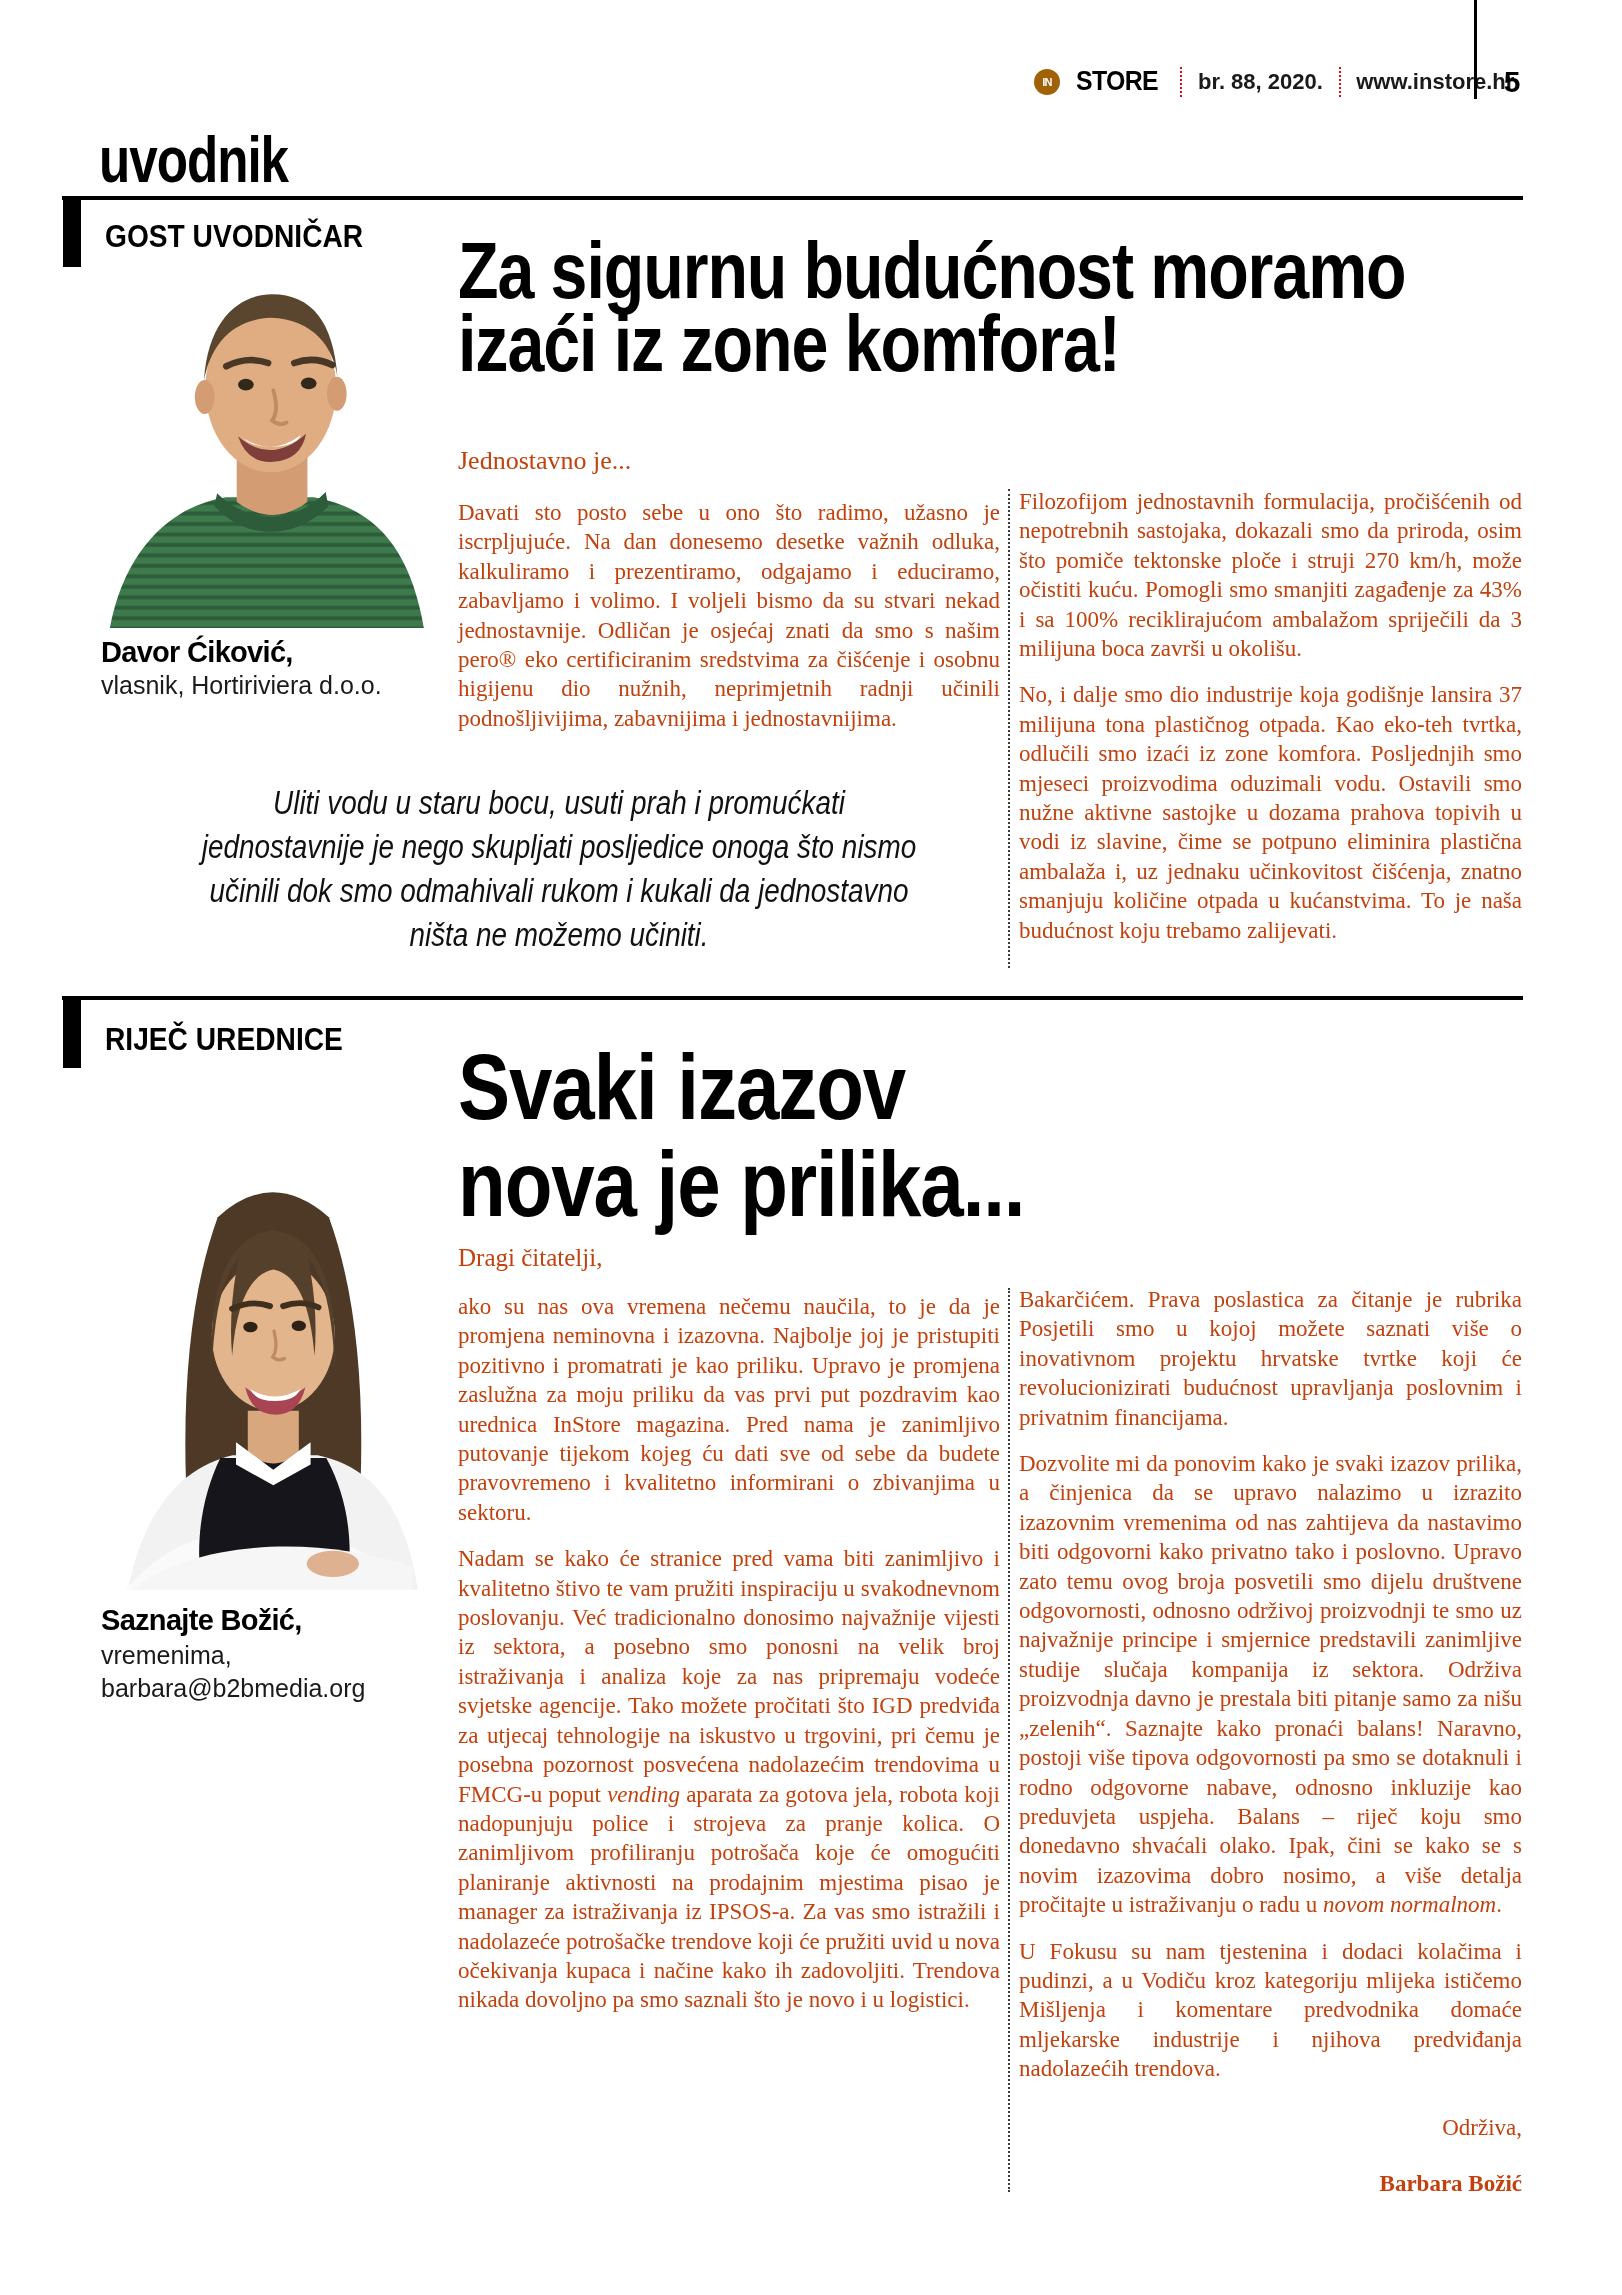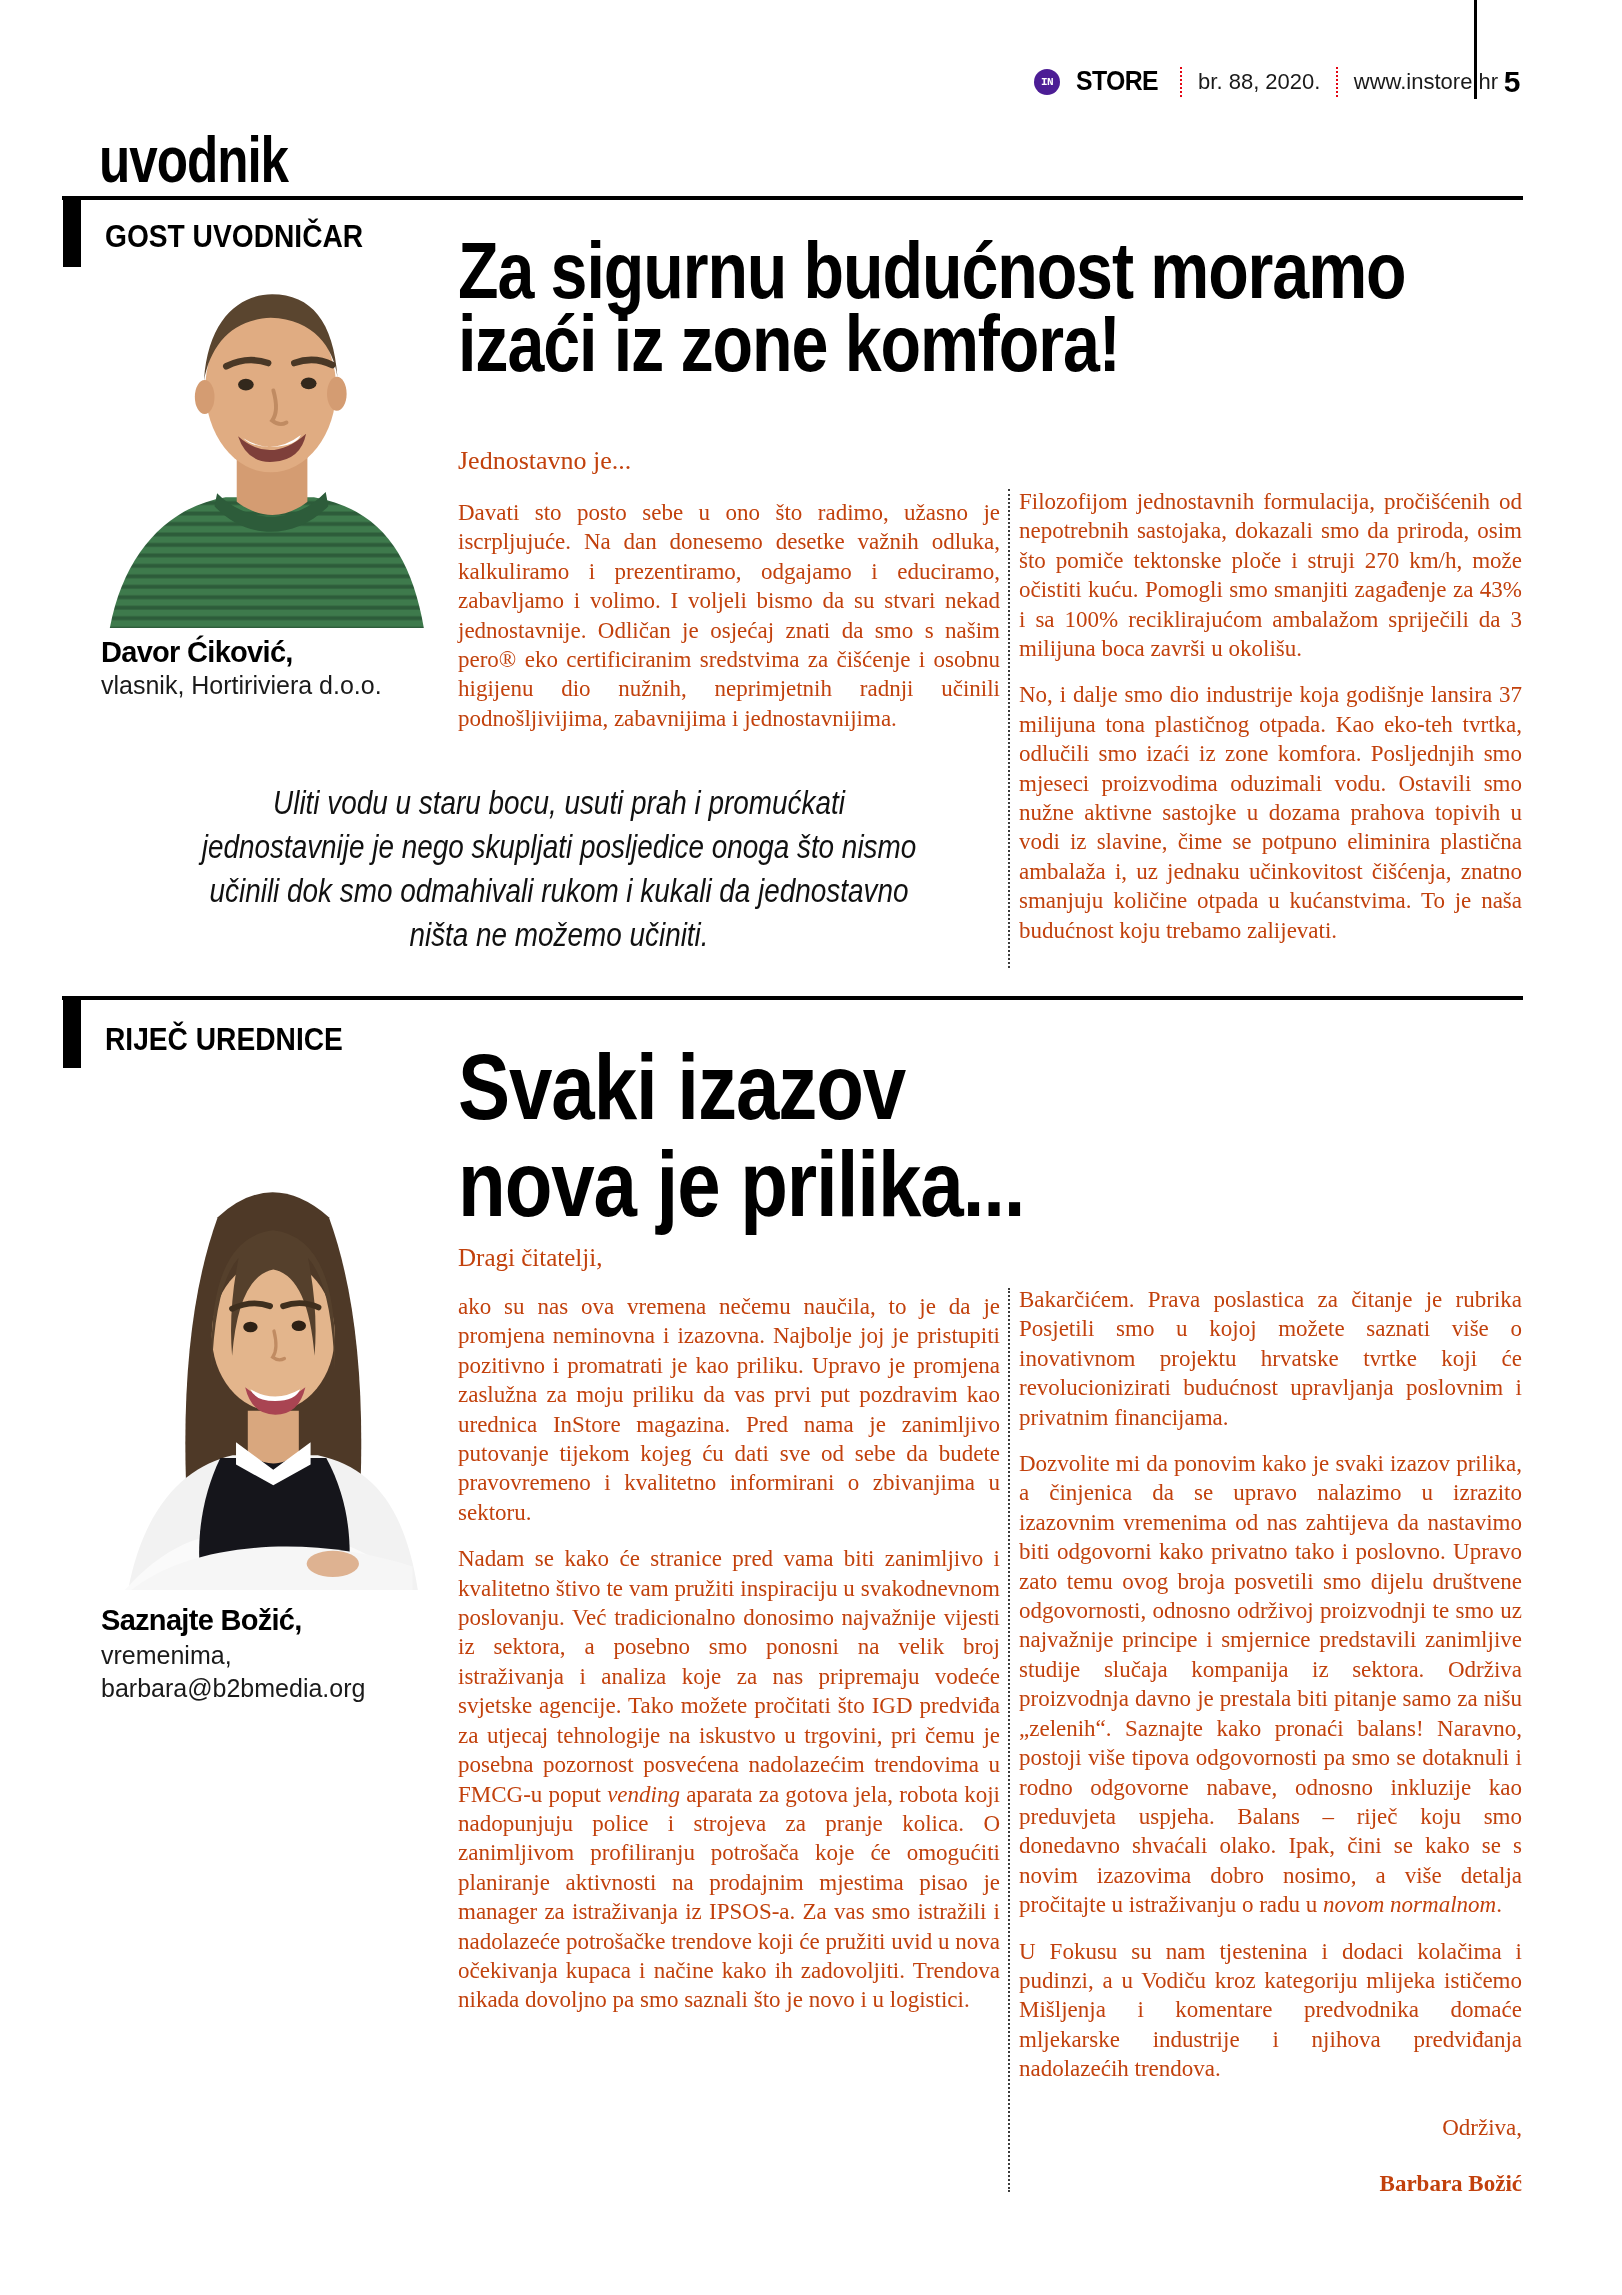"IN" .logo-ring { background: #4c1d95 -> #a16207; font-family: Liberation Mono, monospace -> none }
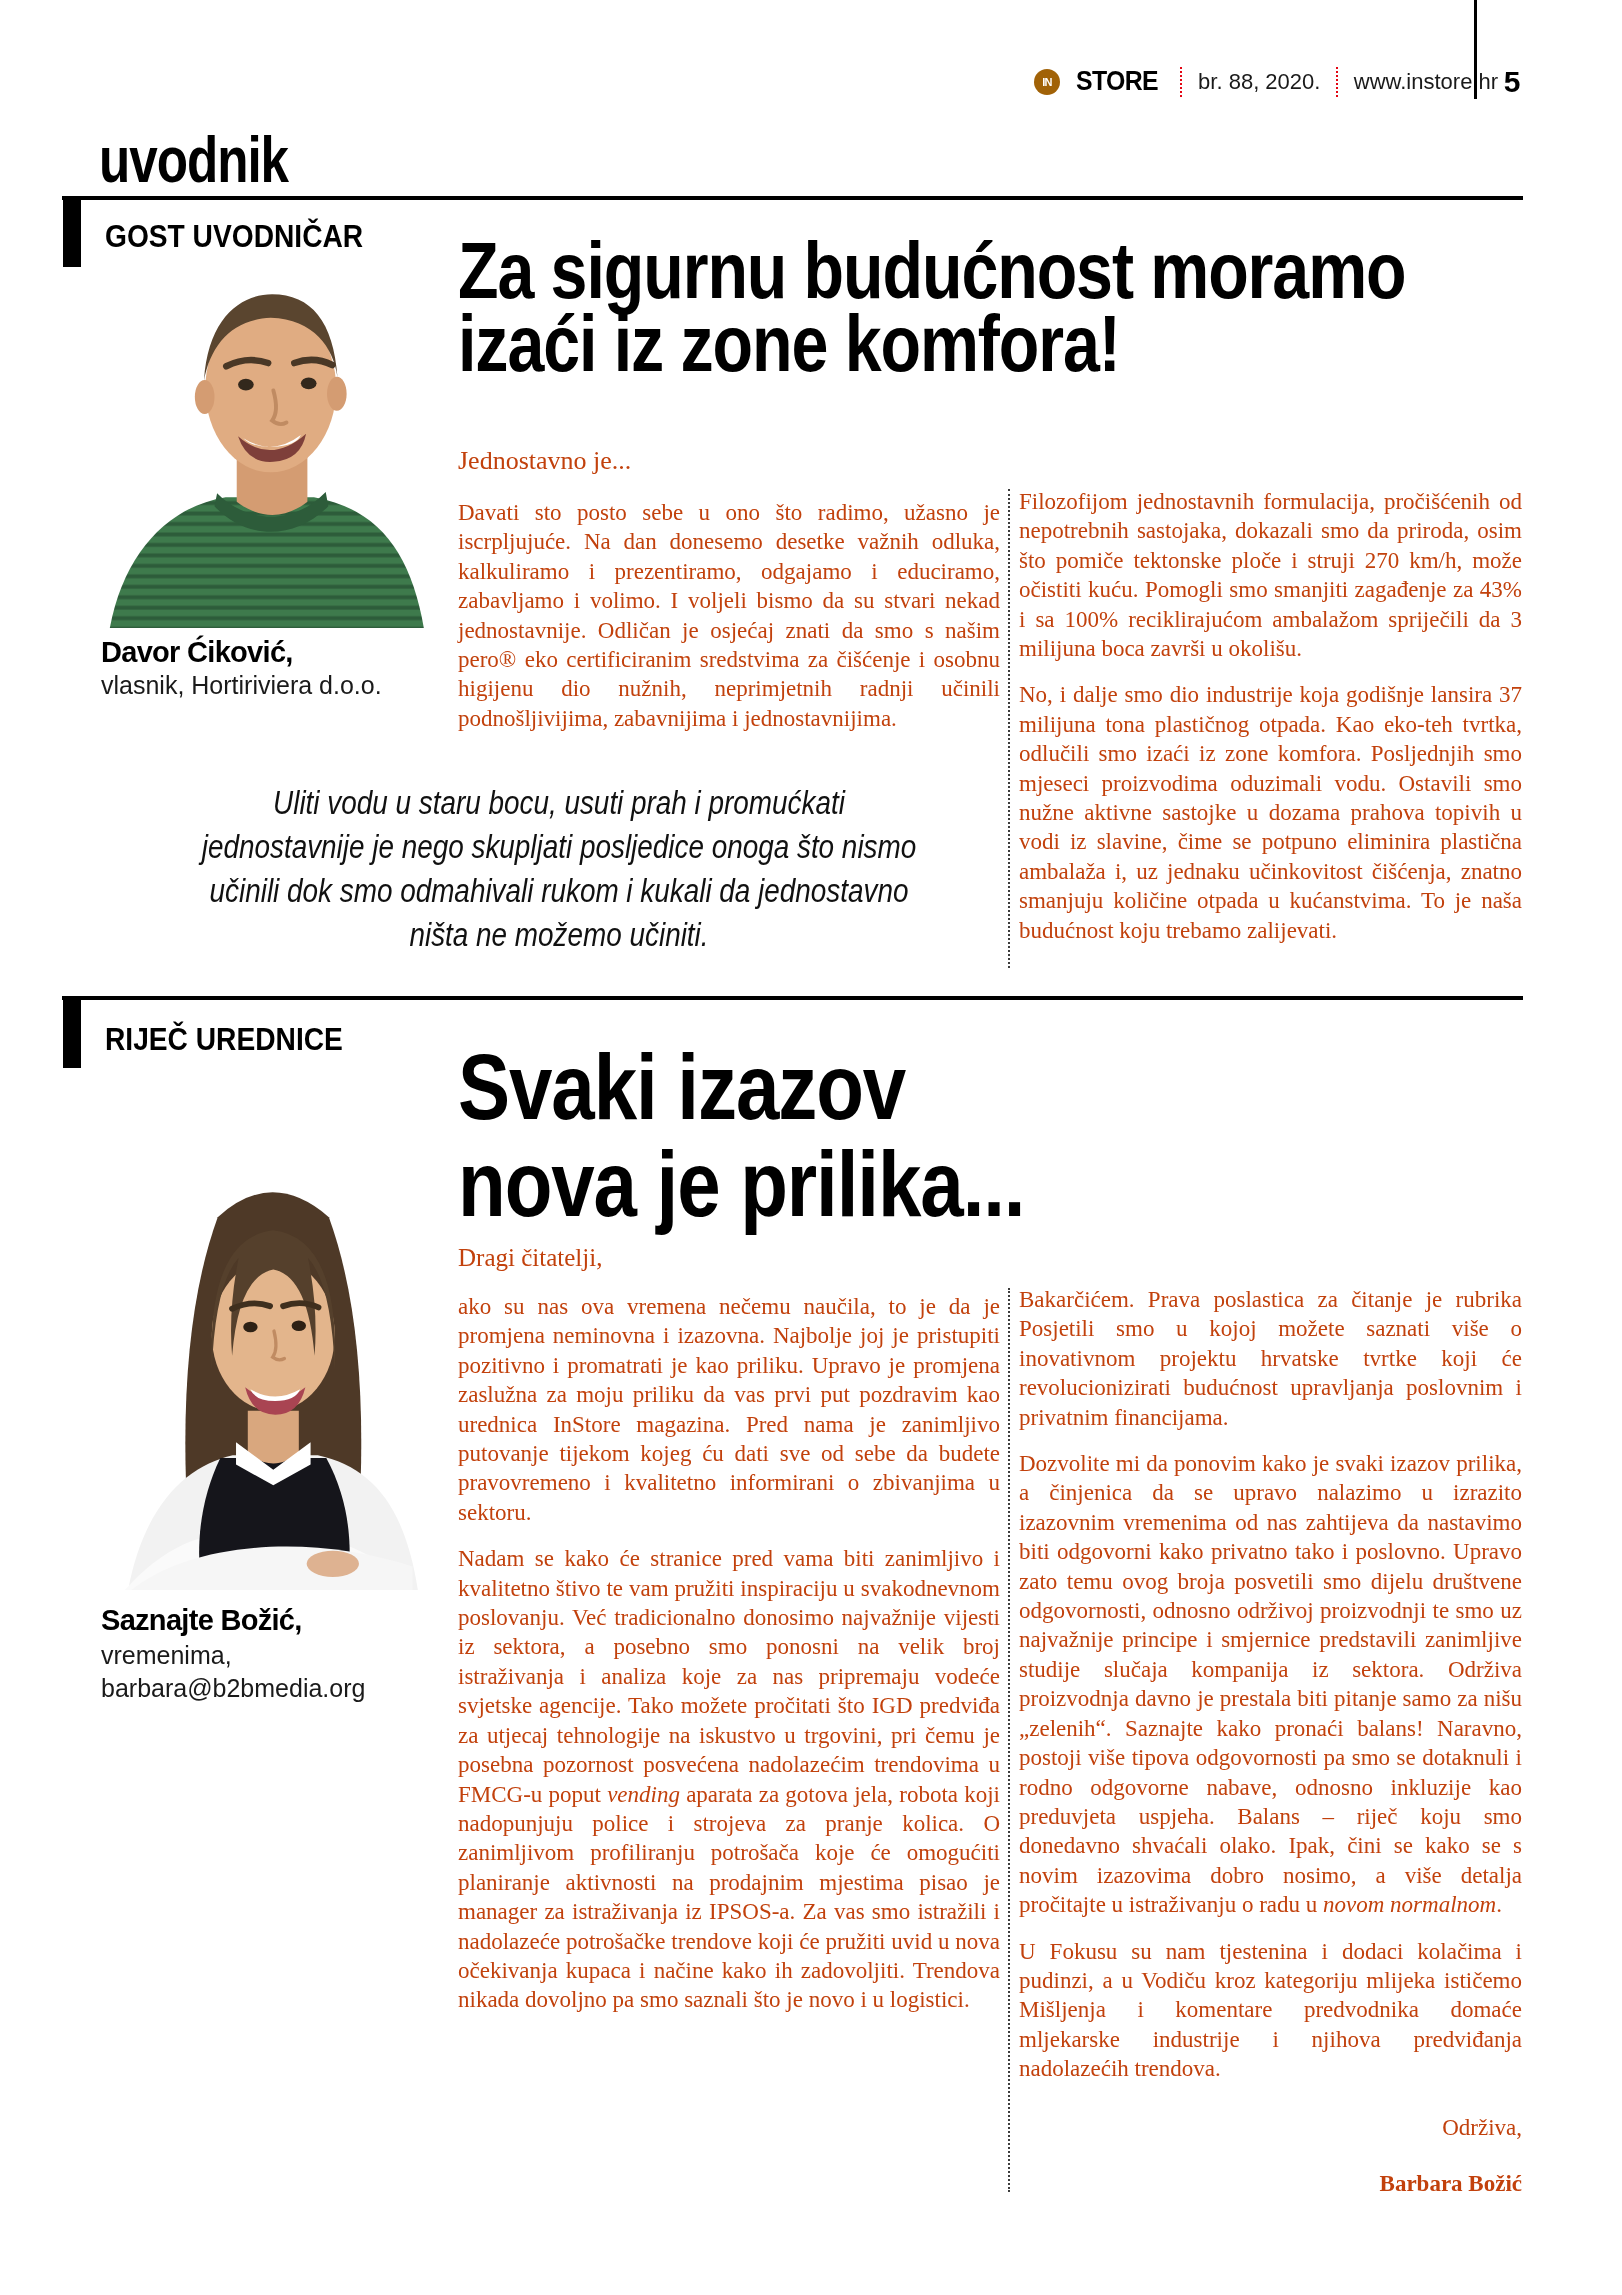"br. 88, 2020." .meta-txt { font-weight: none -> bold }
